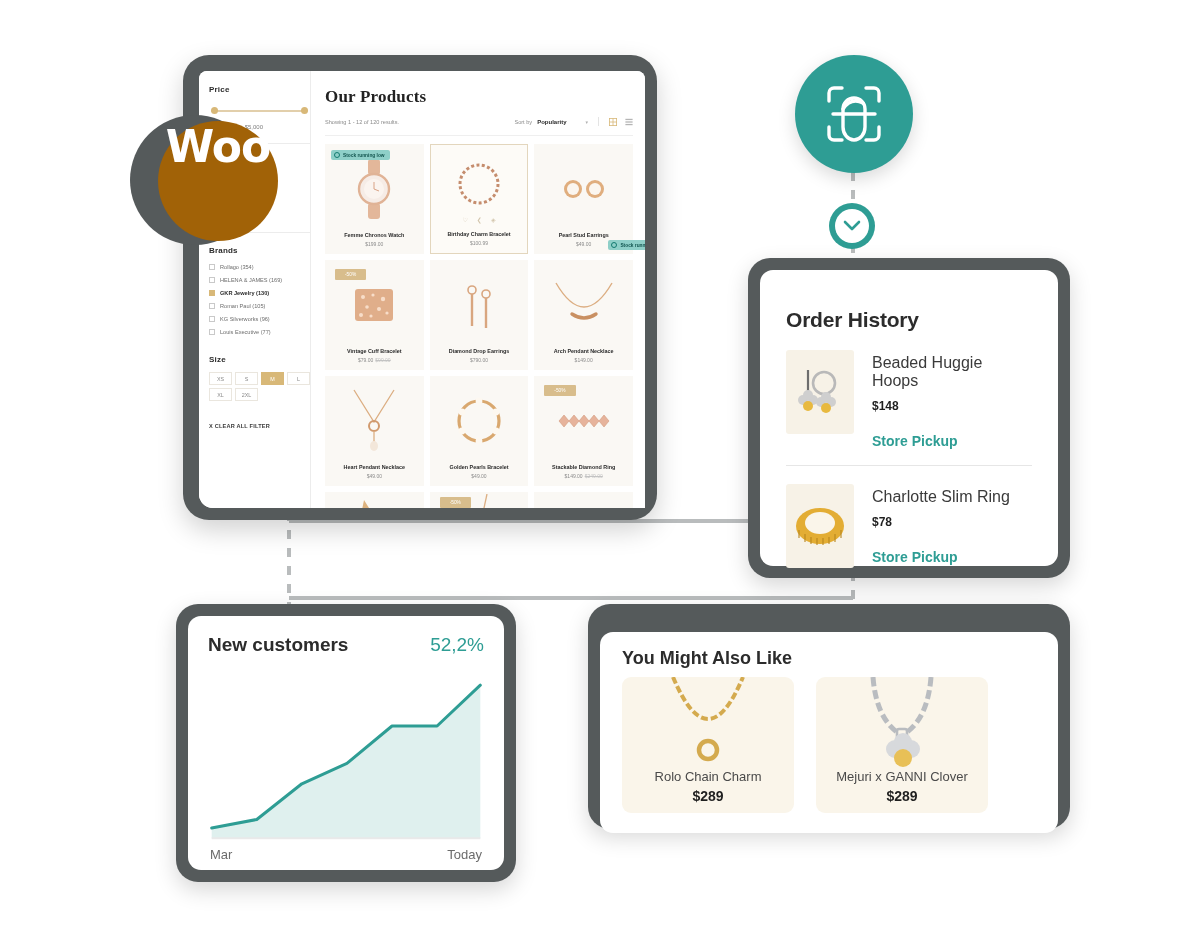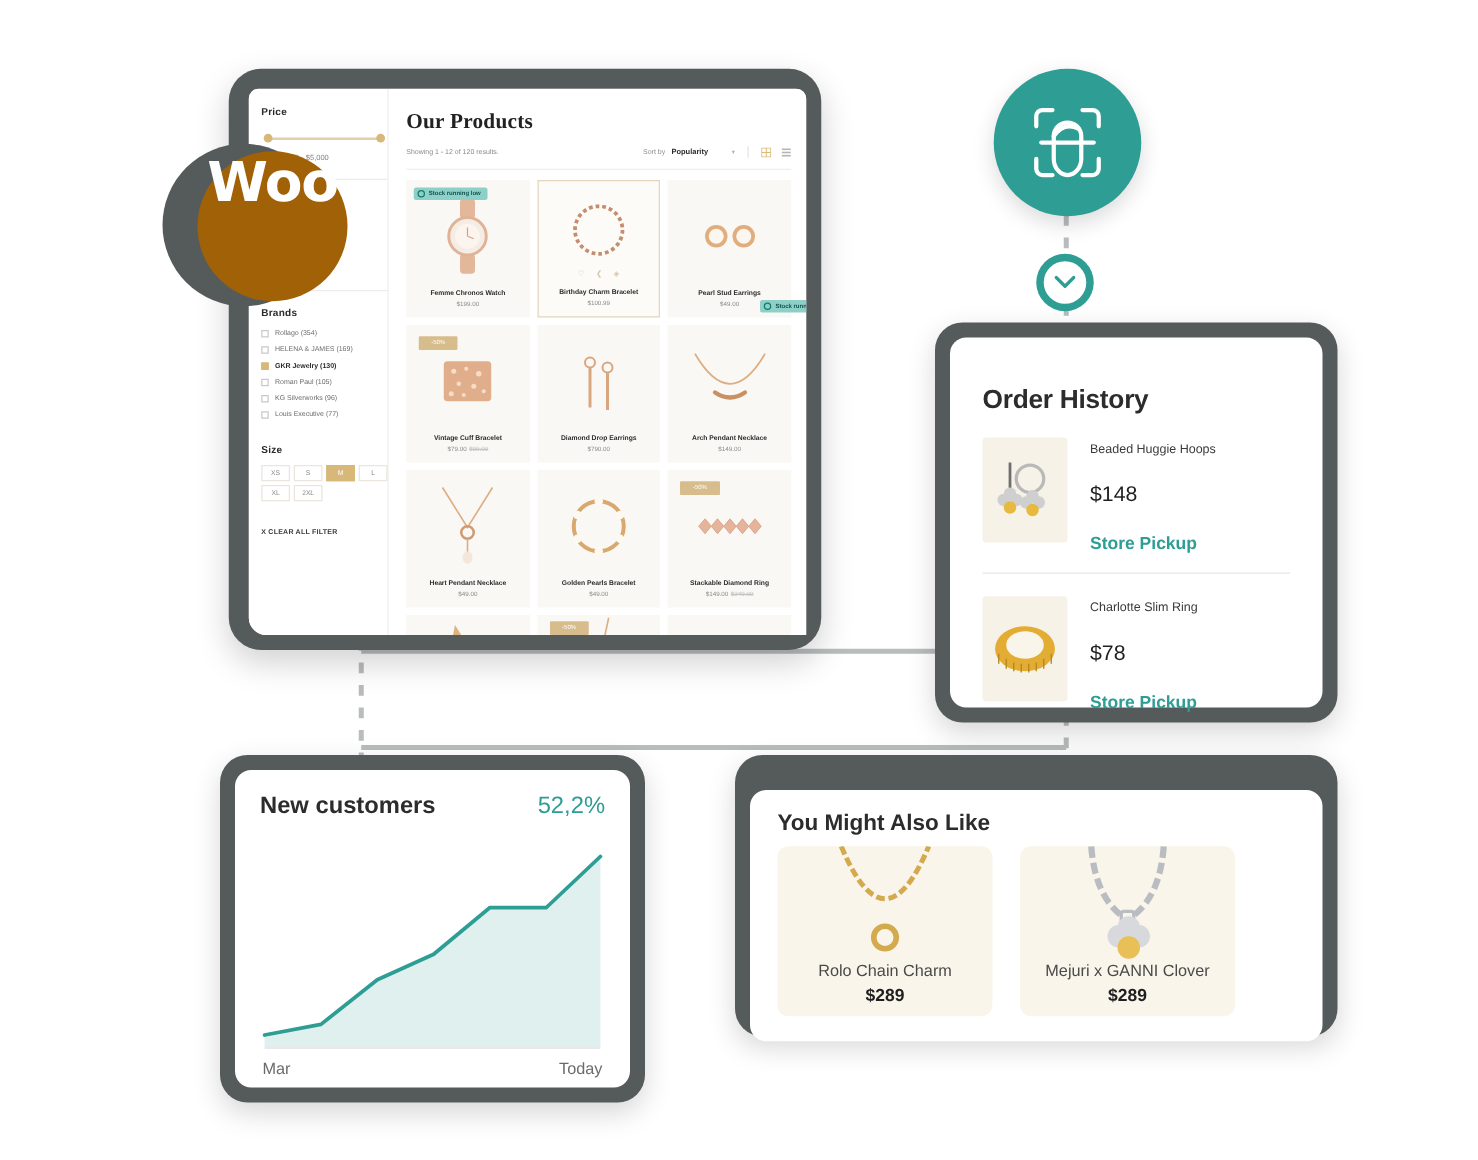"Beaded Huggie Hoops" .oh-name { font-size: 10px -> 16px }
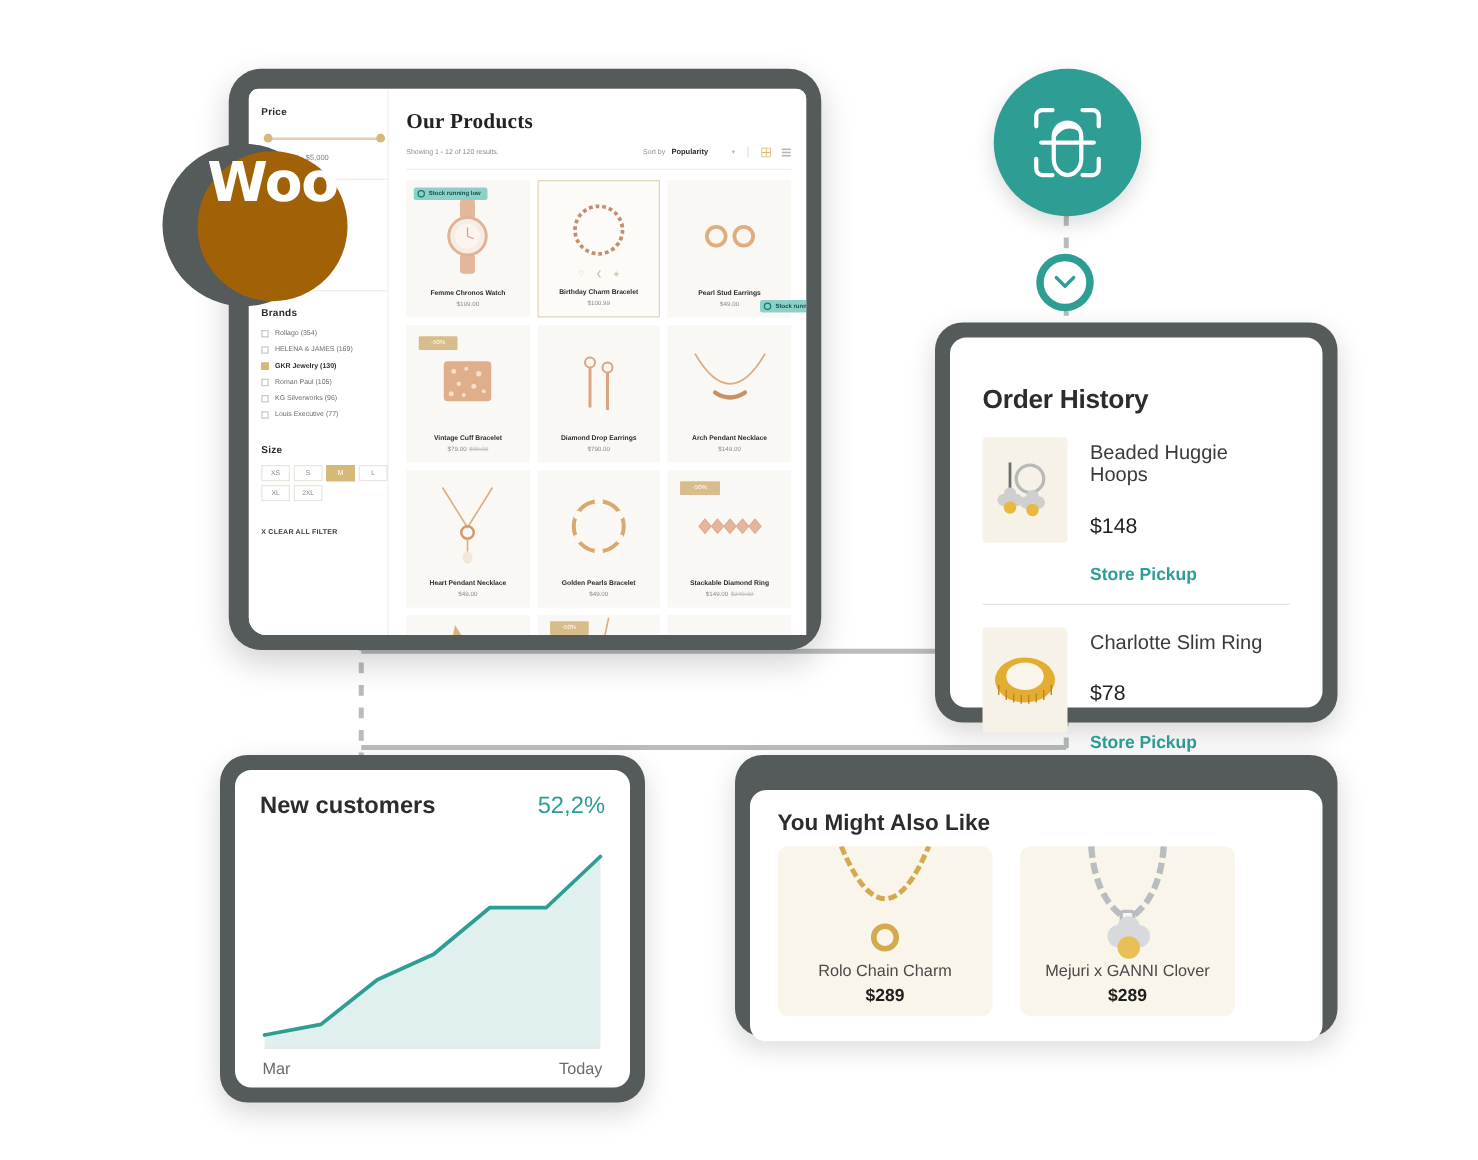"$148" .oh-price { font-size: 17px -> 12px; font-weight: normal -> bold; margin-top: 21px -> 9px }
